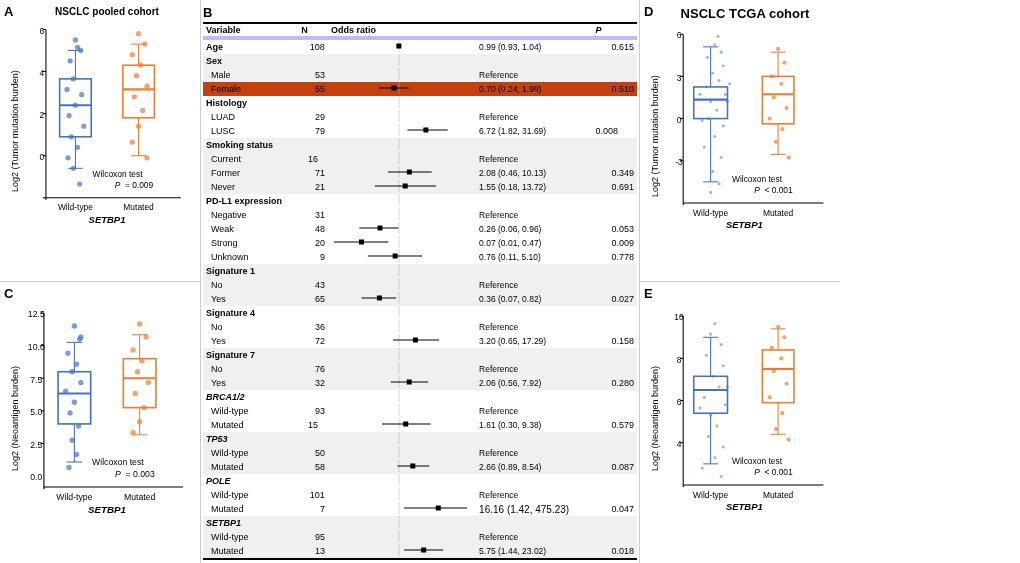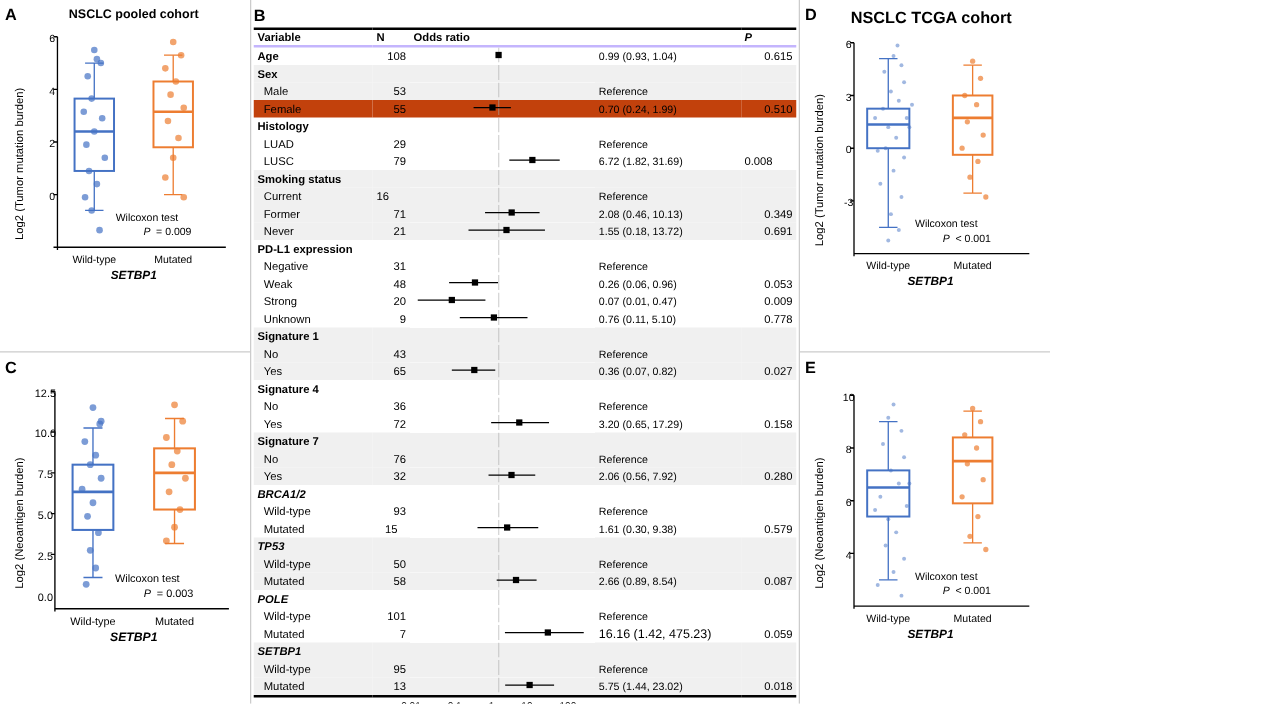"Variable" .forest-table th { border-bottom: 2px solid #c4b5fd -> 4px solid #c4b5fd }
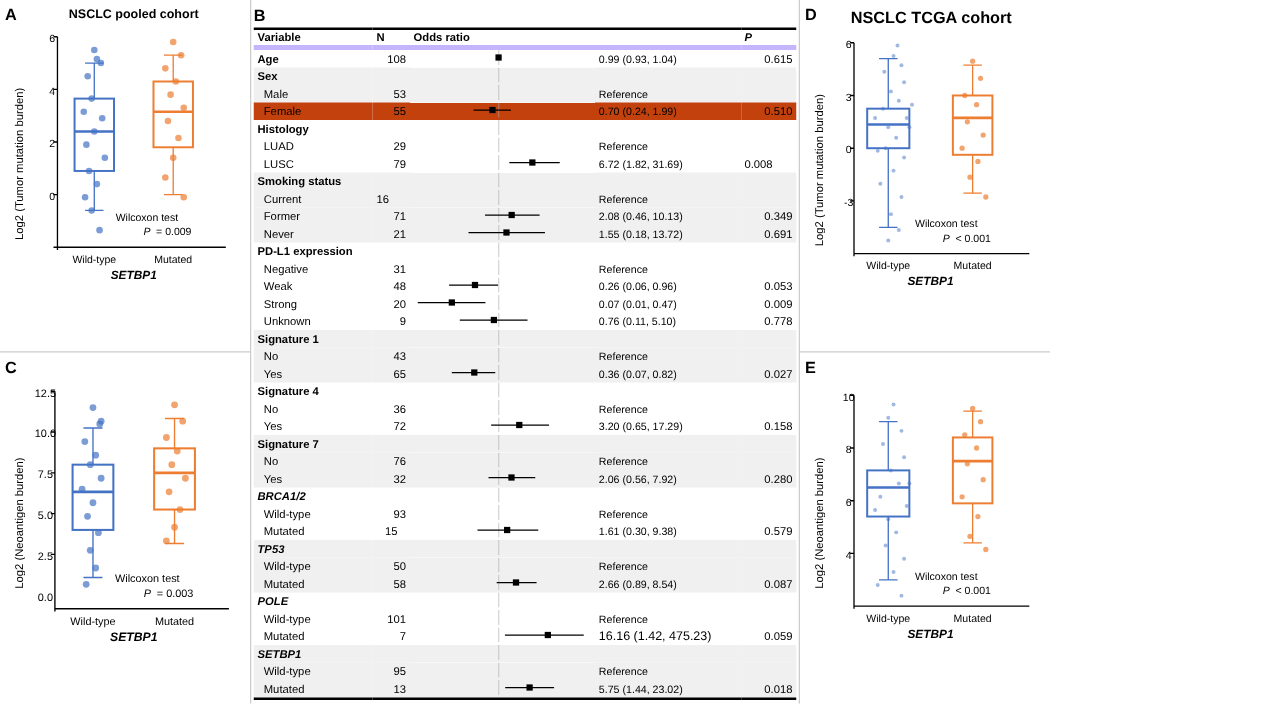"16" td.col-n { text-align: left -> center }
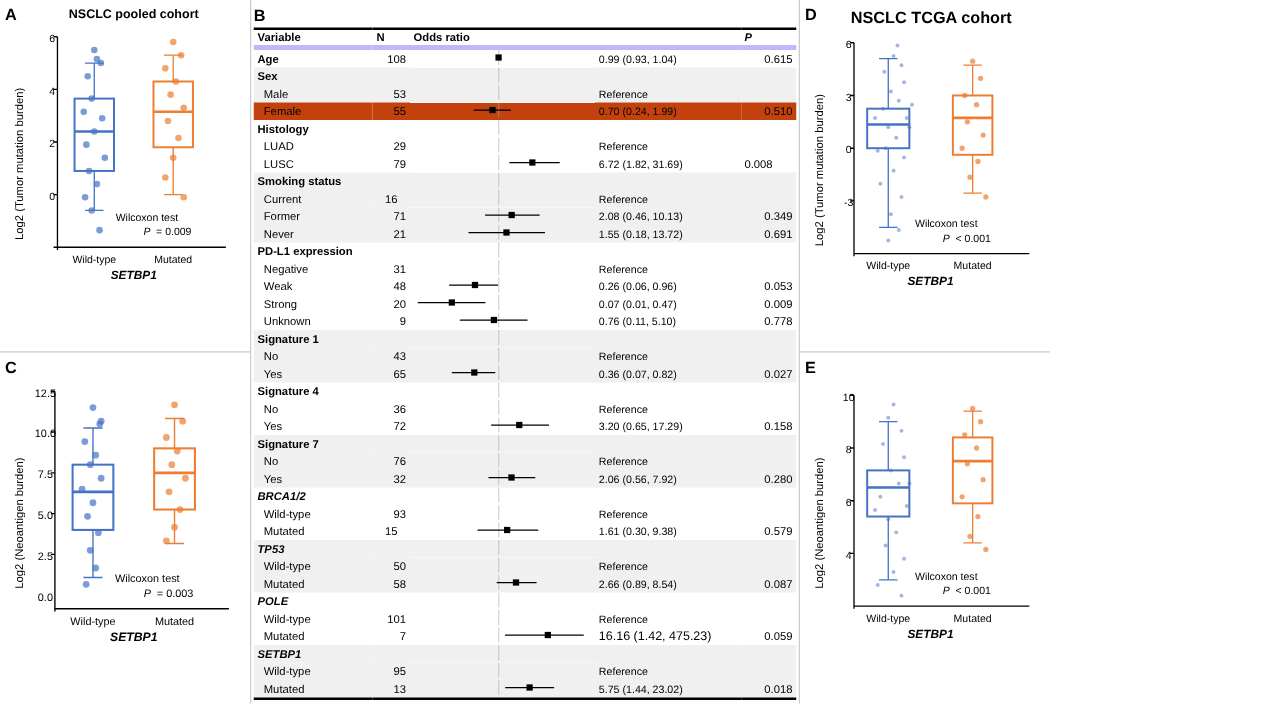"0.059" td.col-p { text: 0.059 -> 0.047 }
